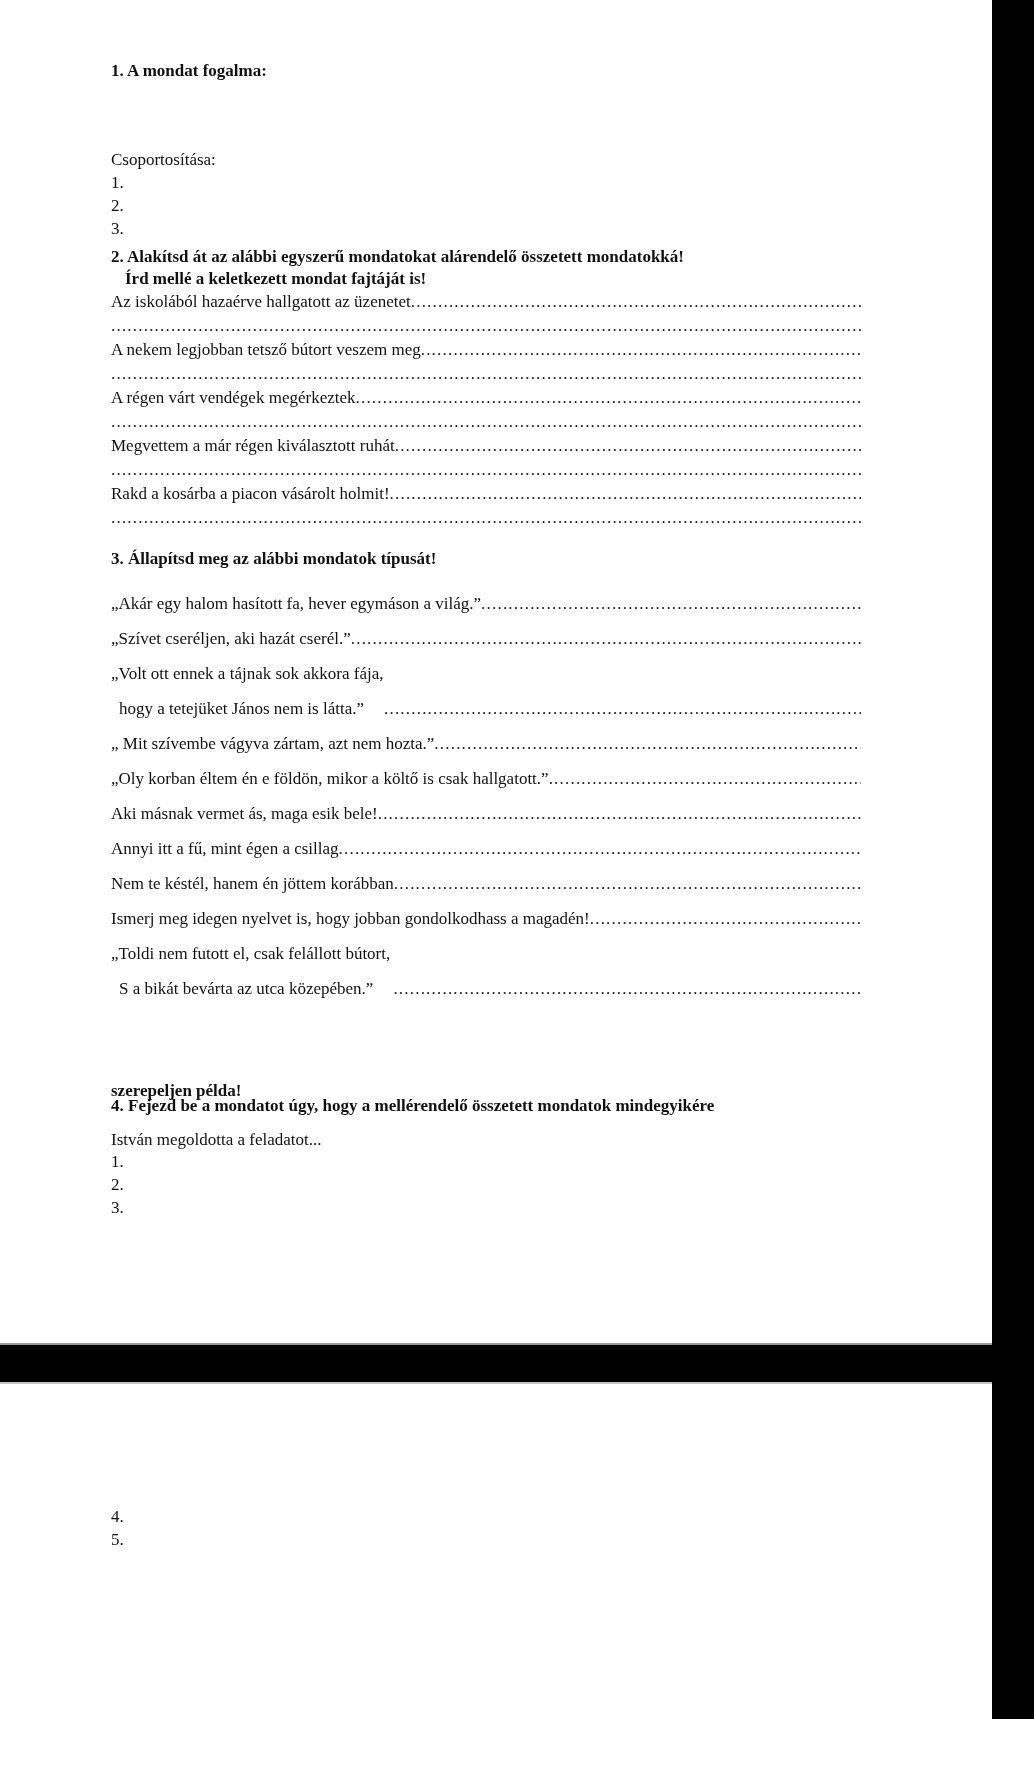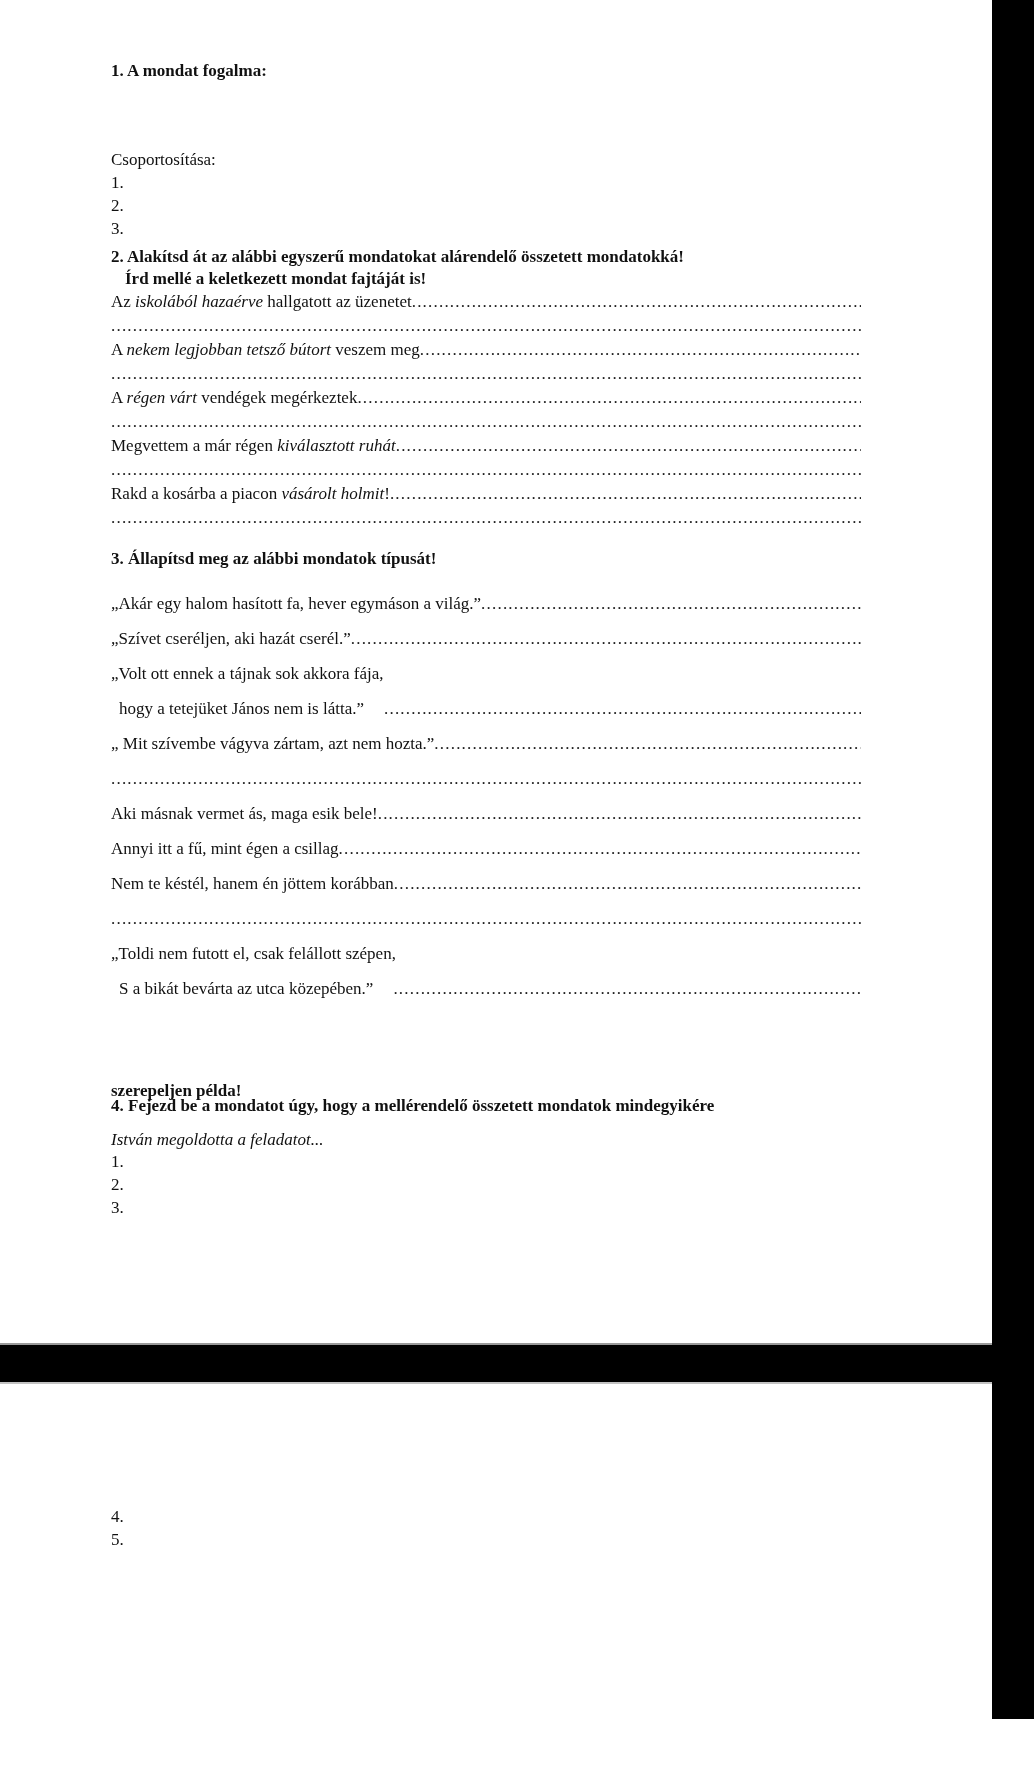"iskolából hazaérve" .i { font-style: italic -> none }
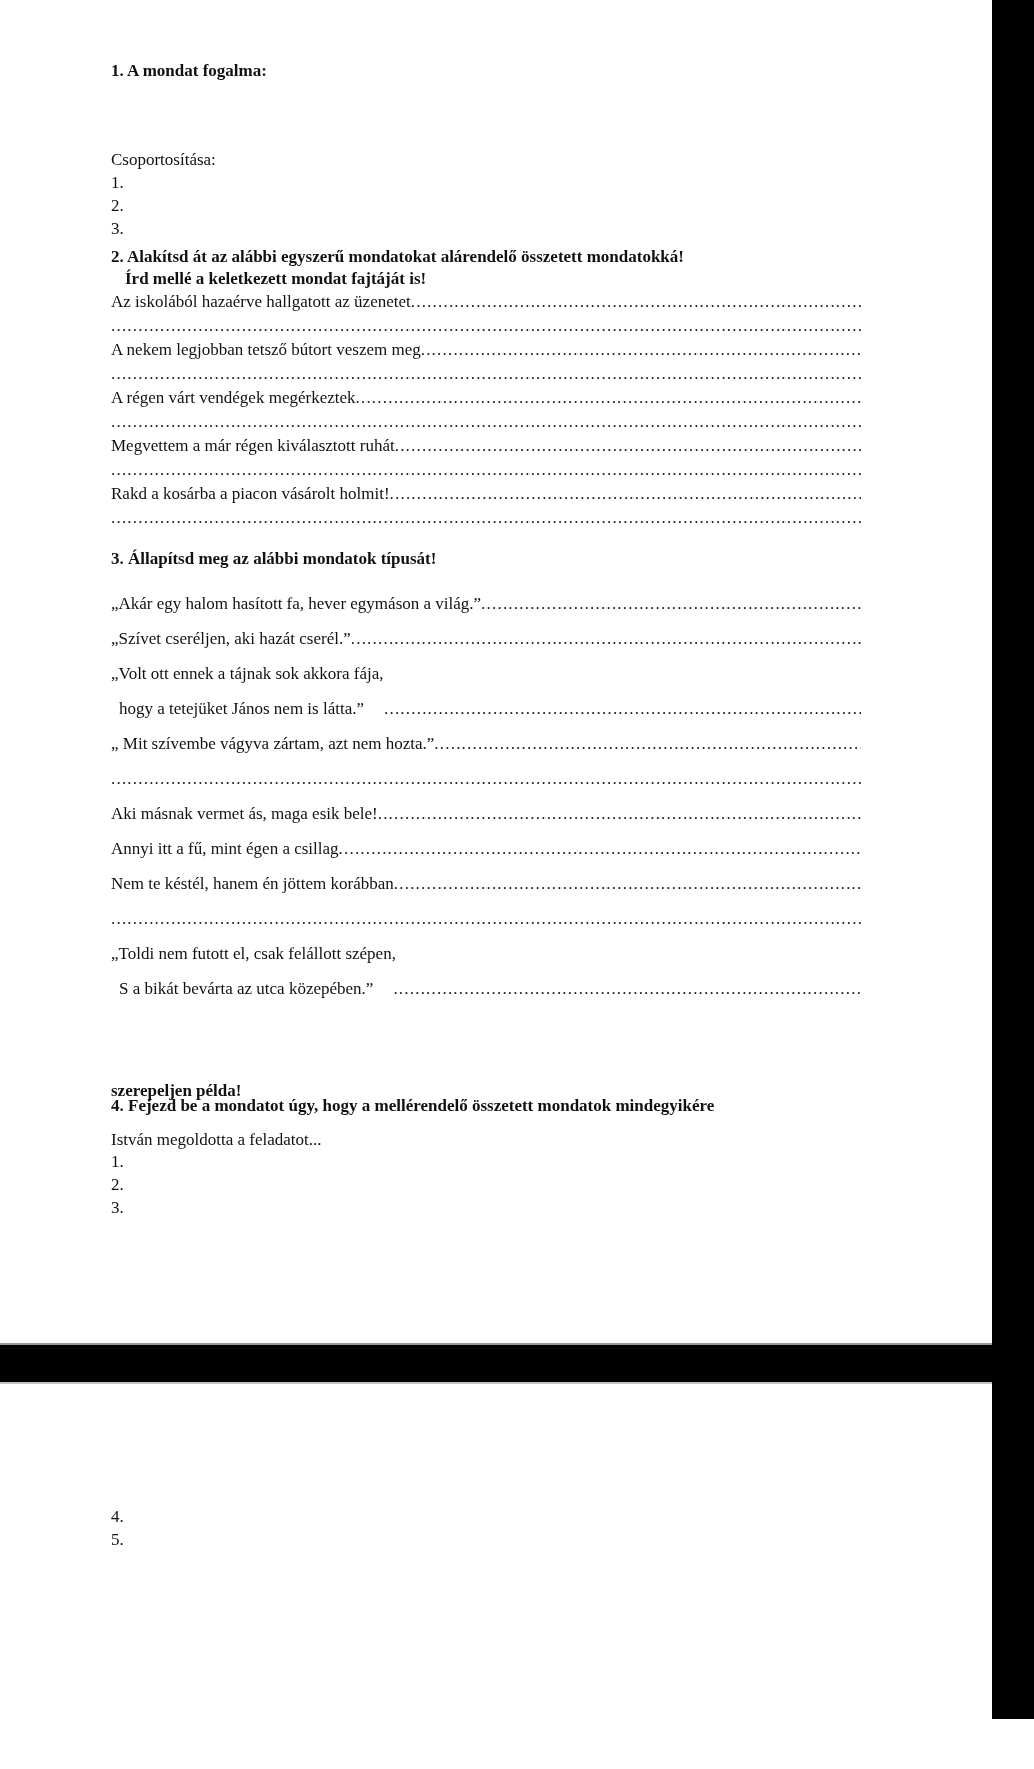"„Oly korban éltem én e" span { html: none -> <span>„Oly korban éltem én e földön, mikor a költő is csak hallgatott.”</span> }
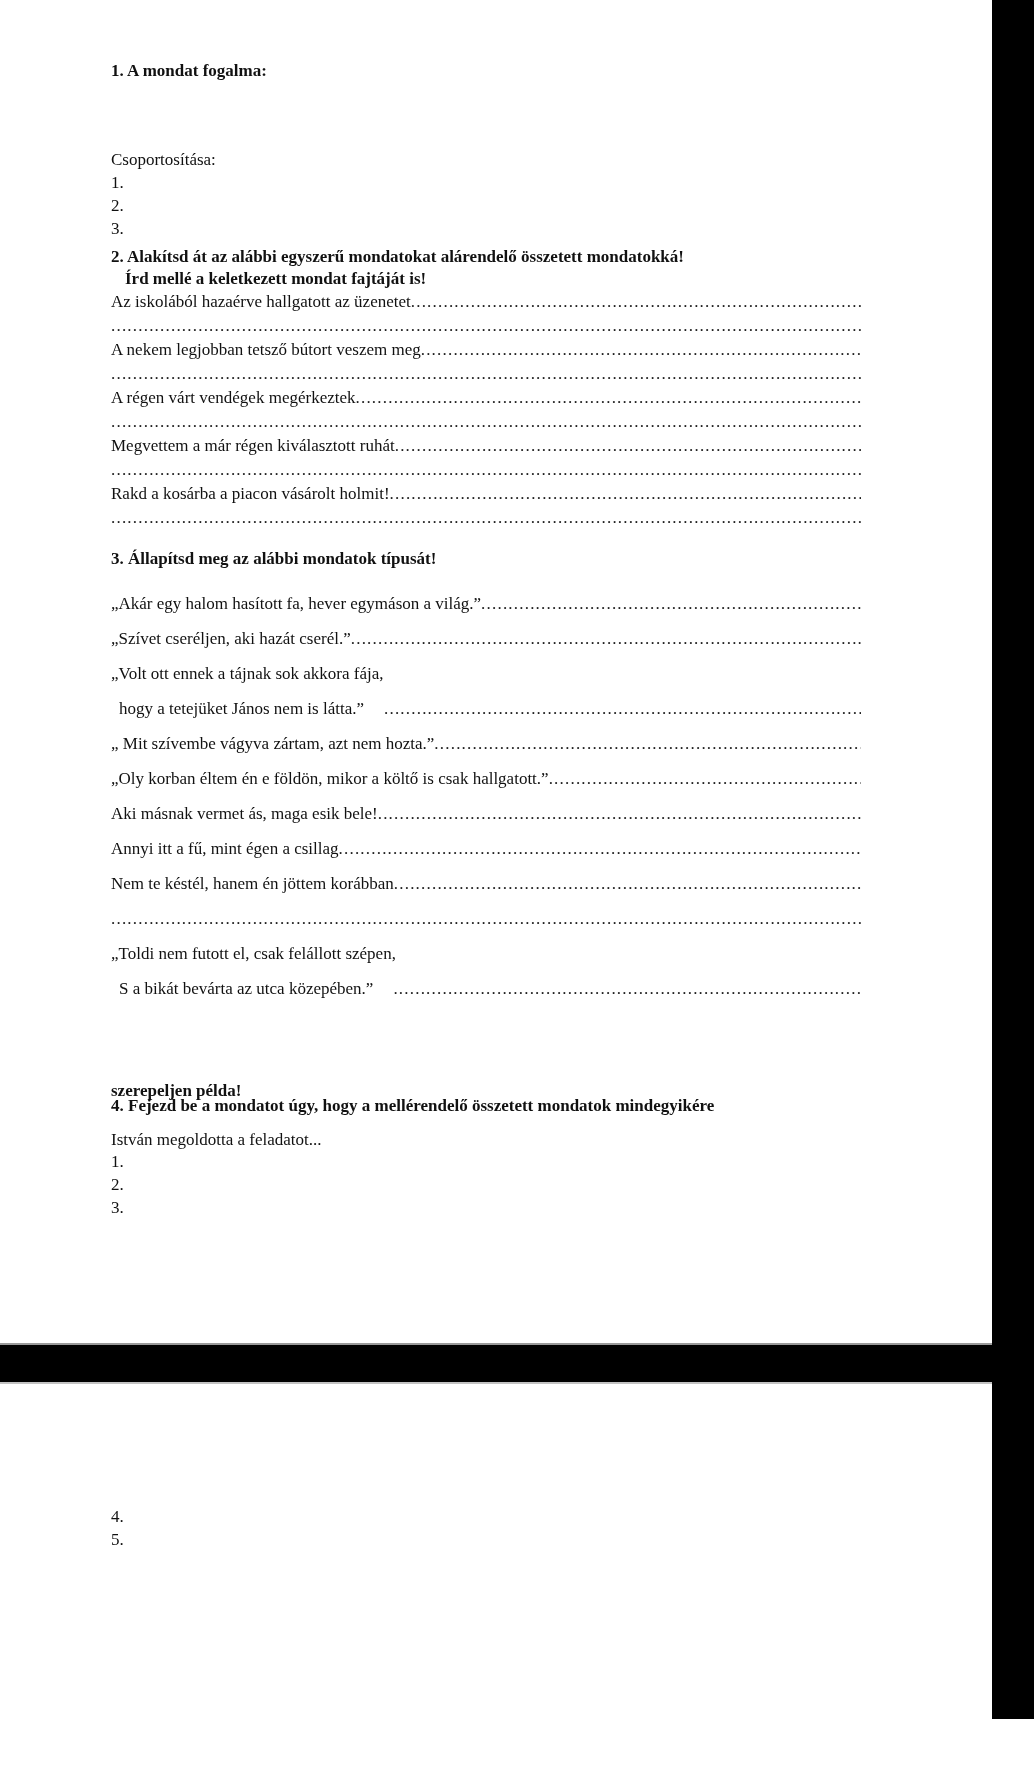"Ismerj meg idegen nyelvet is," span { html: none -> <span>Ismerj meg idegen nyelvet is, hogy jobban gondolkodhass a magadén!</span> }
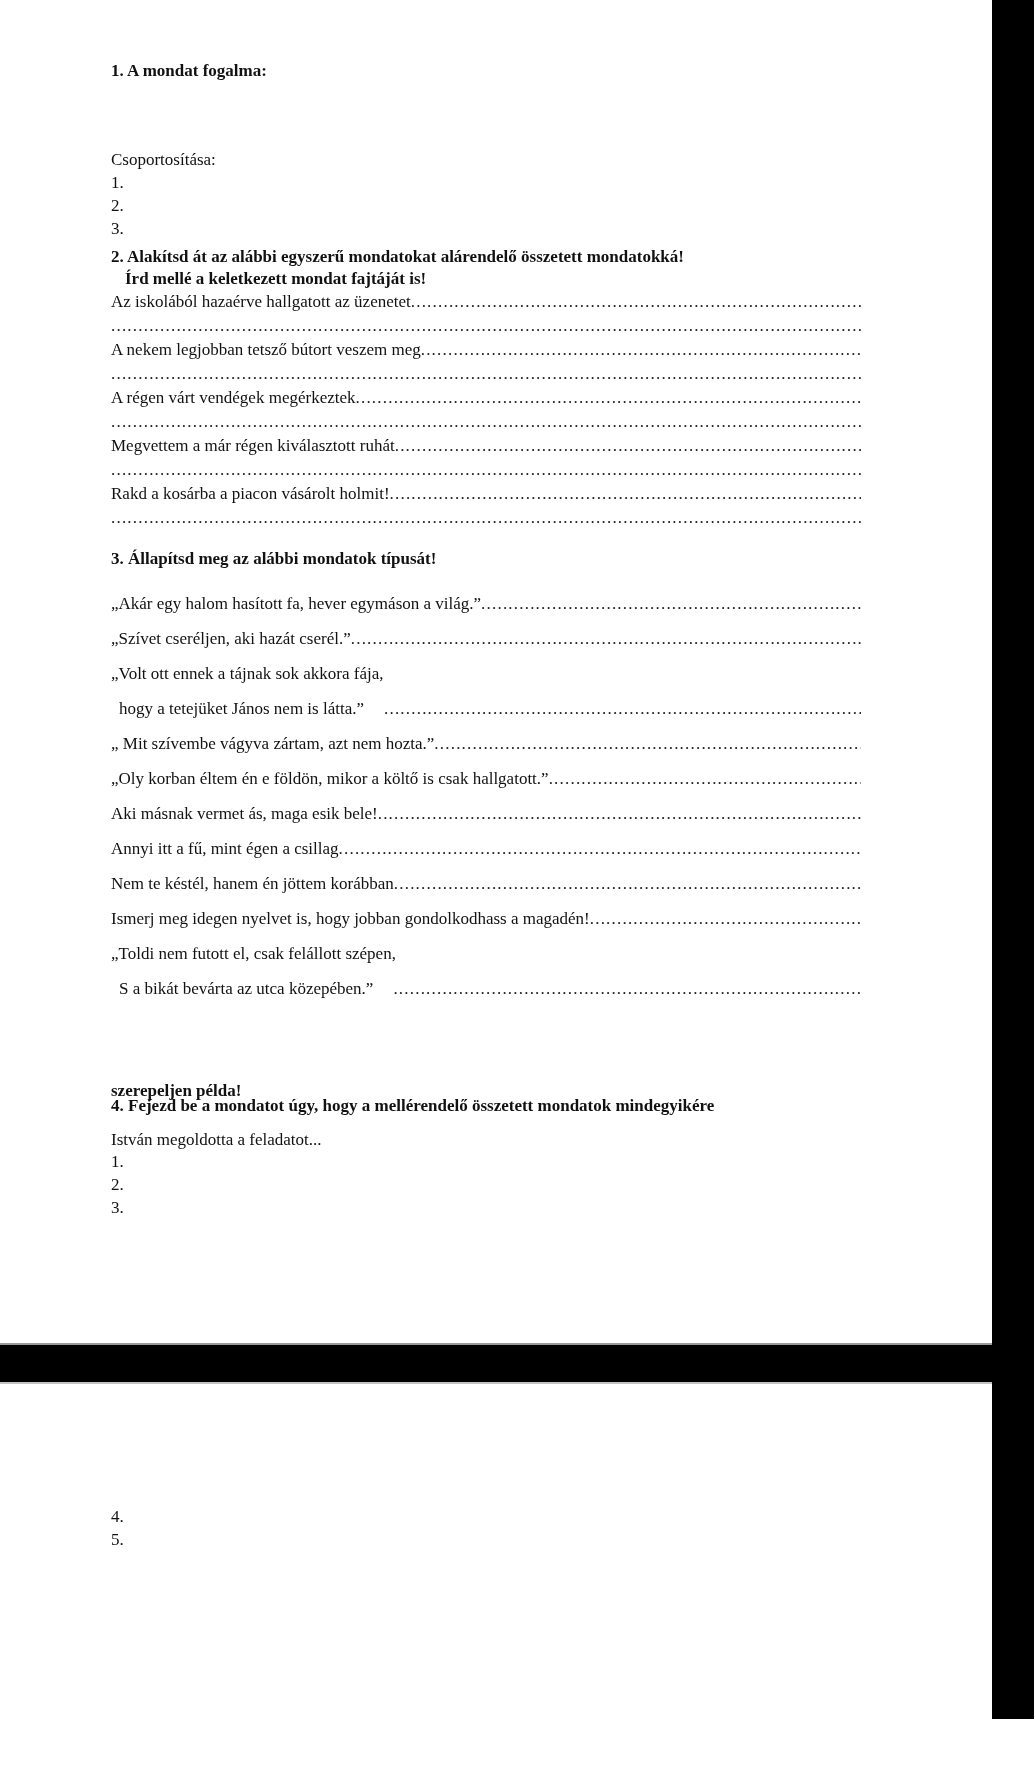"„Toldi nem futott el, csak" span { text: szépen -> bútort }
